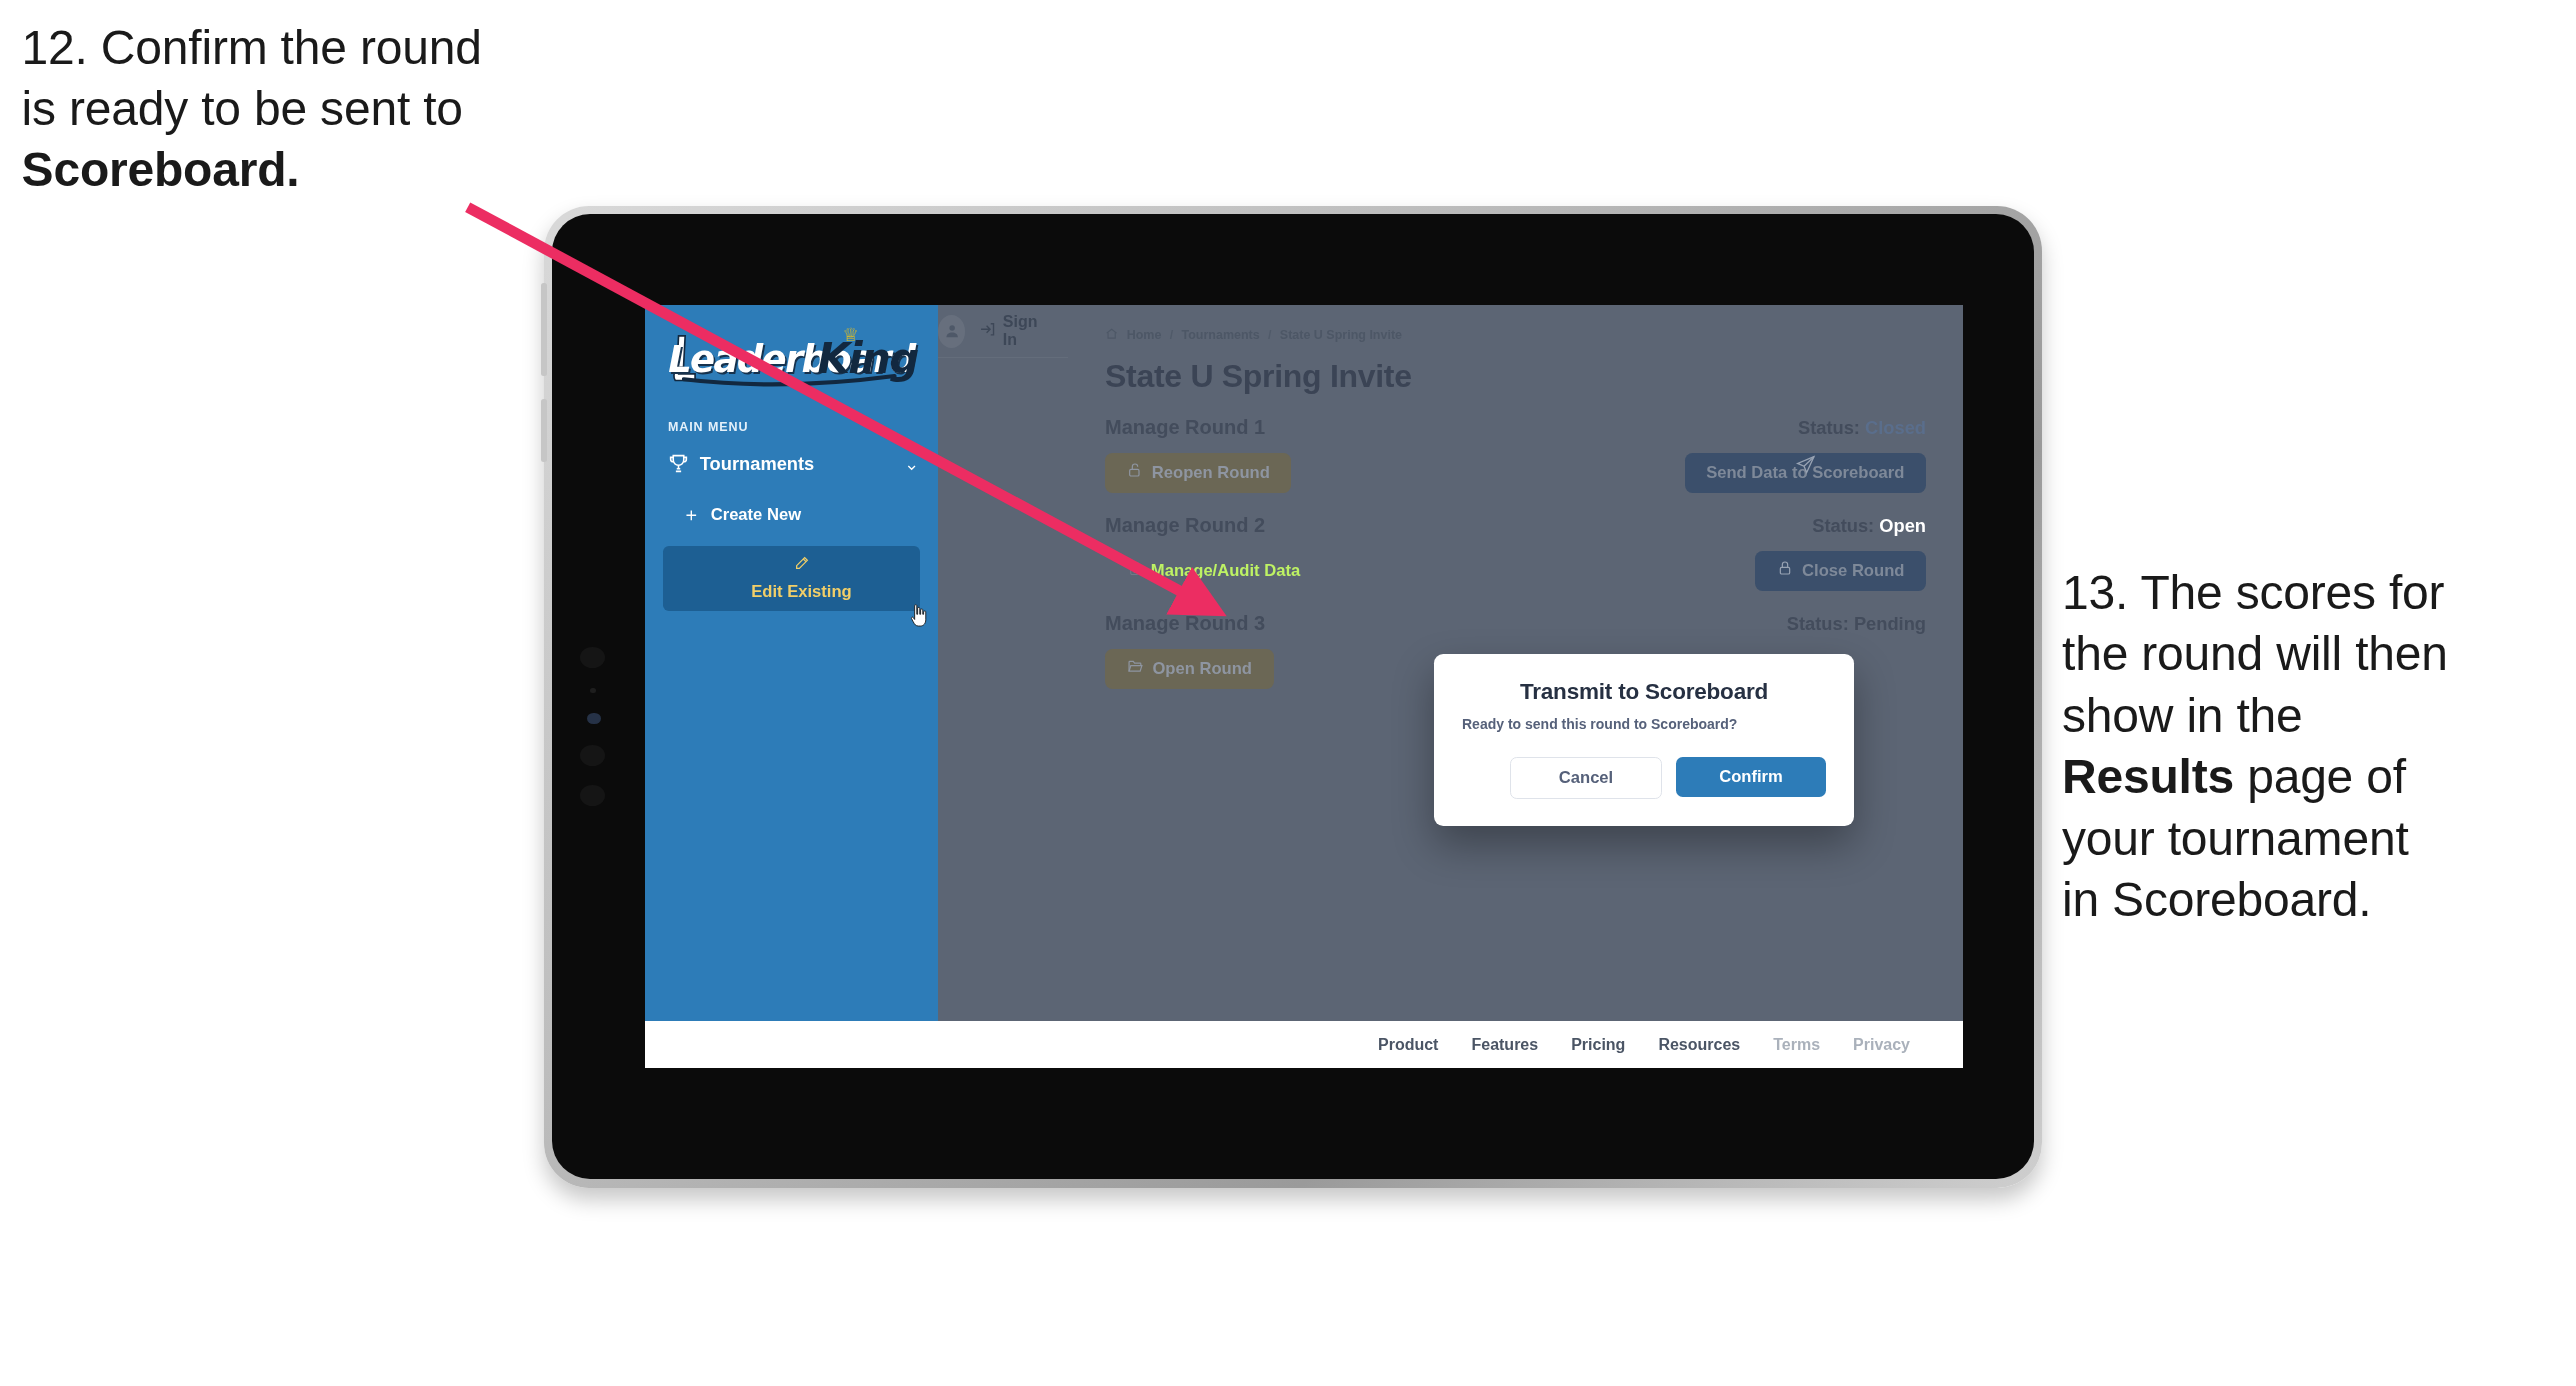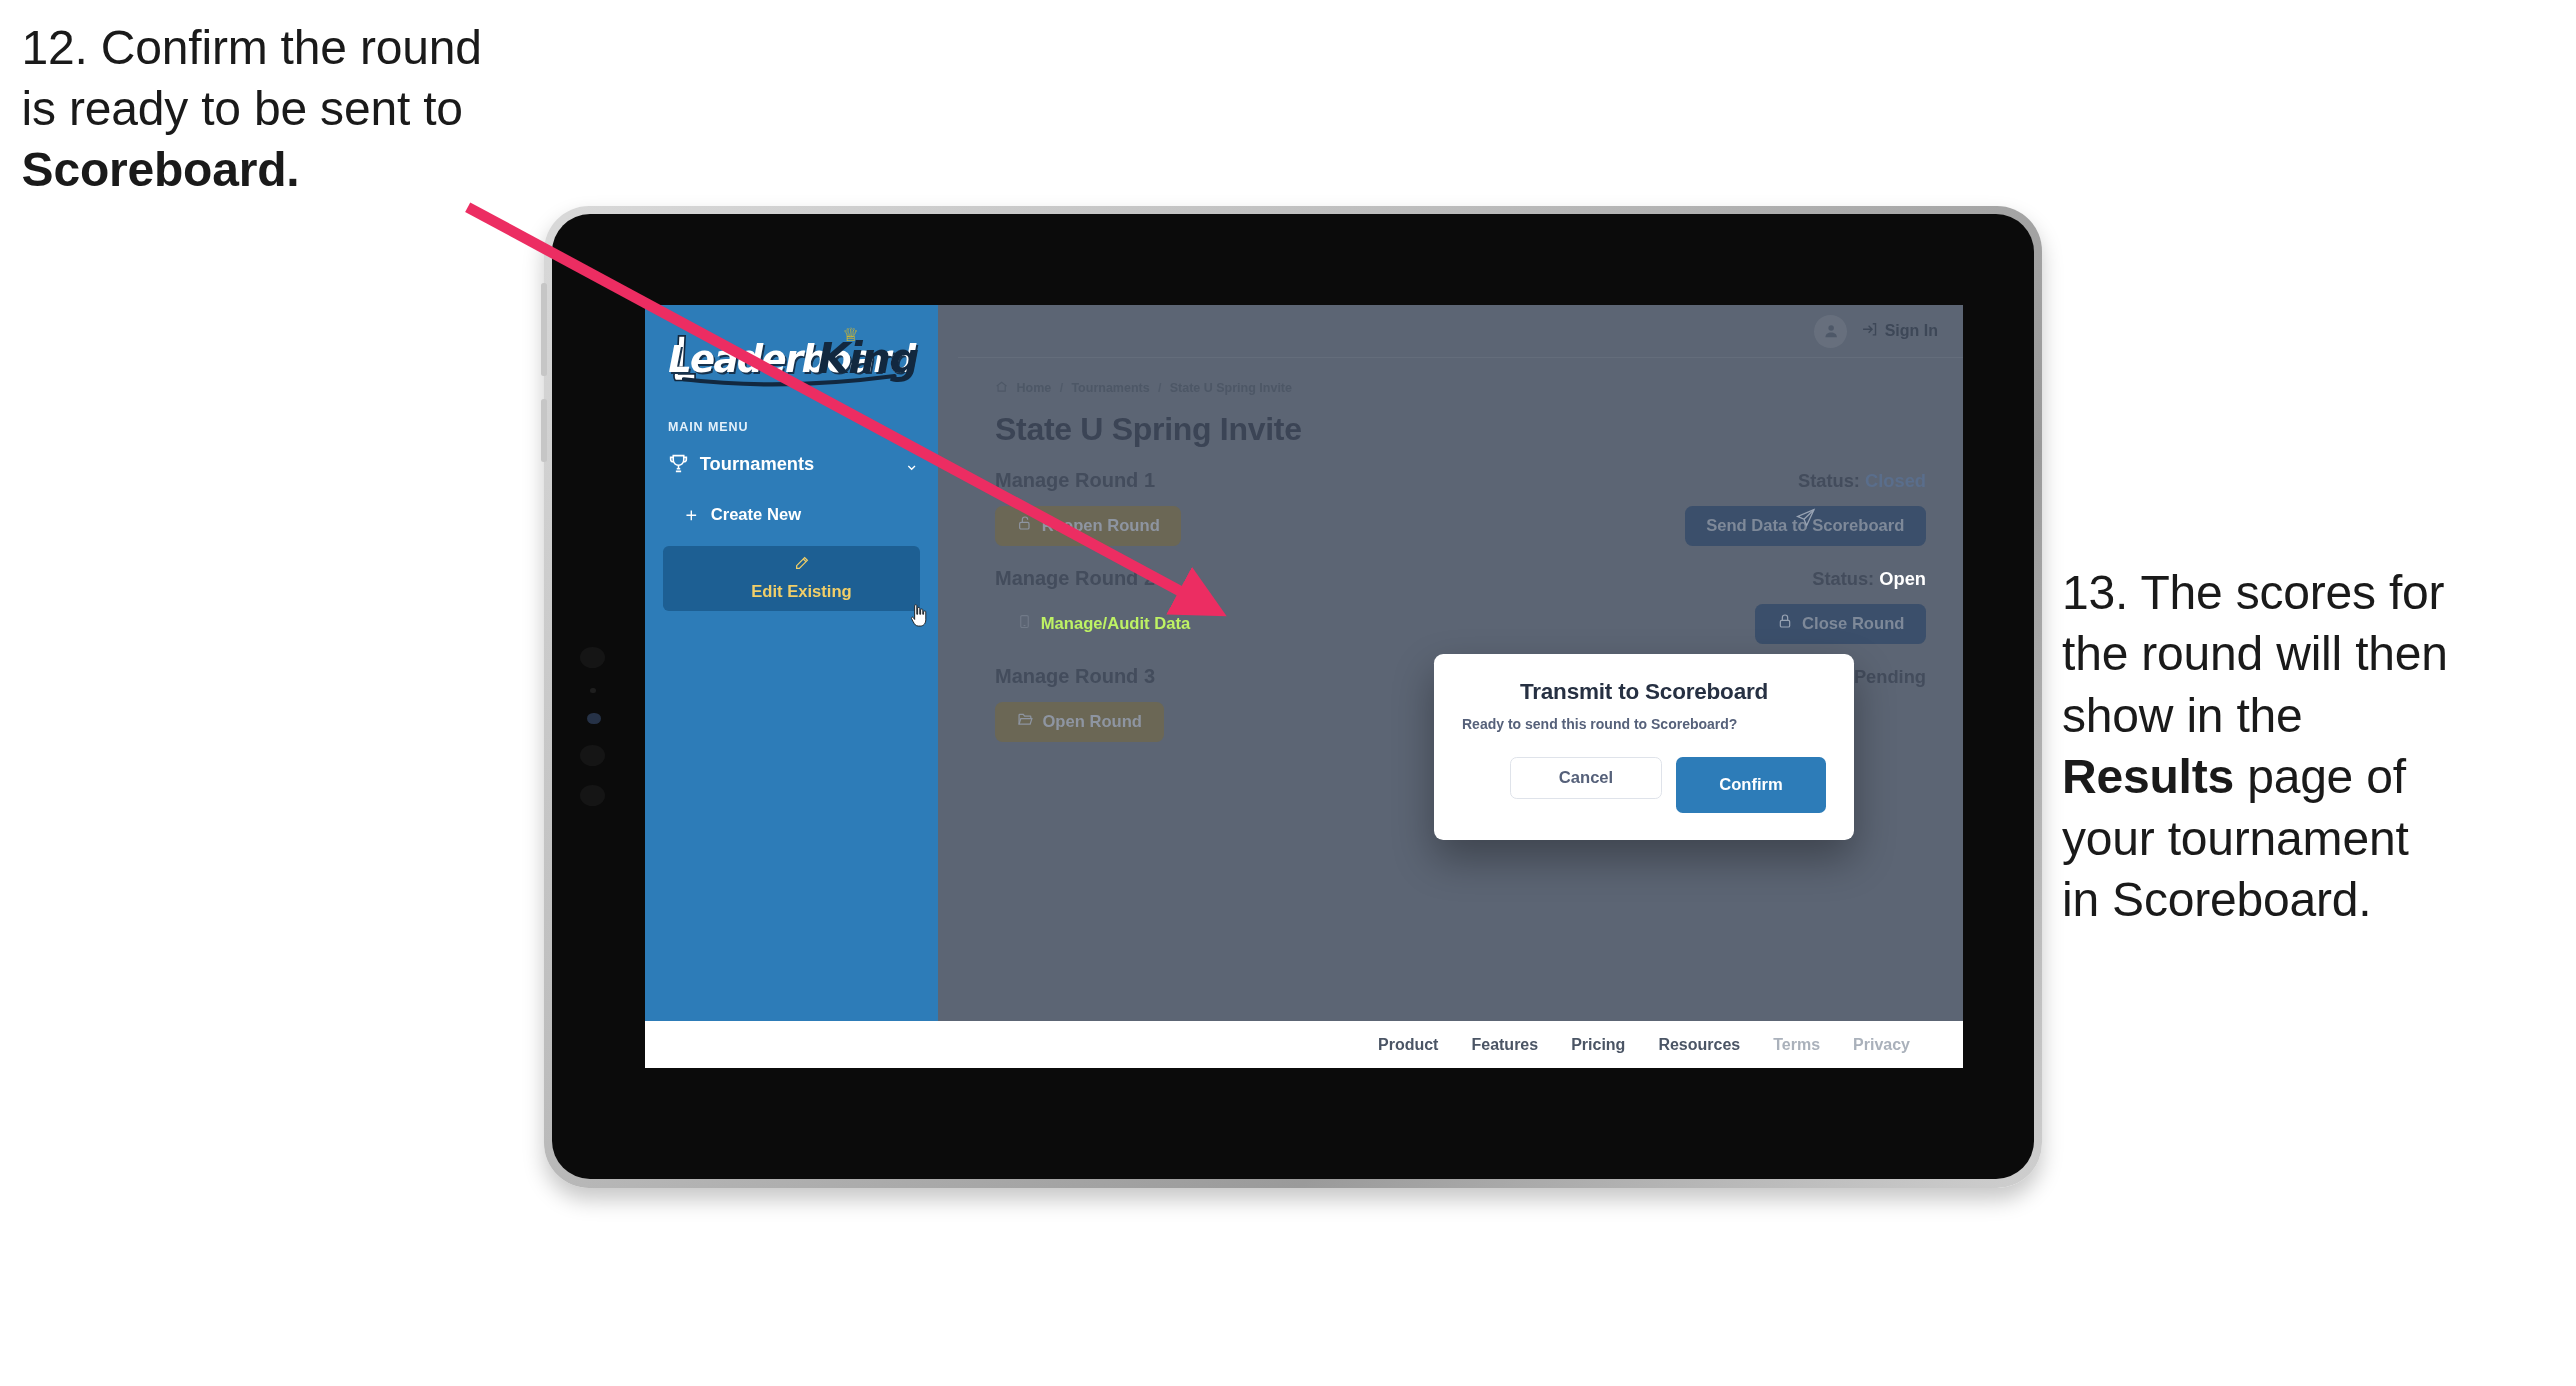"Sign In" #main-content { flex-direction: column -> row; padding-left: 20px -> none }
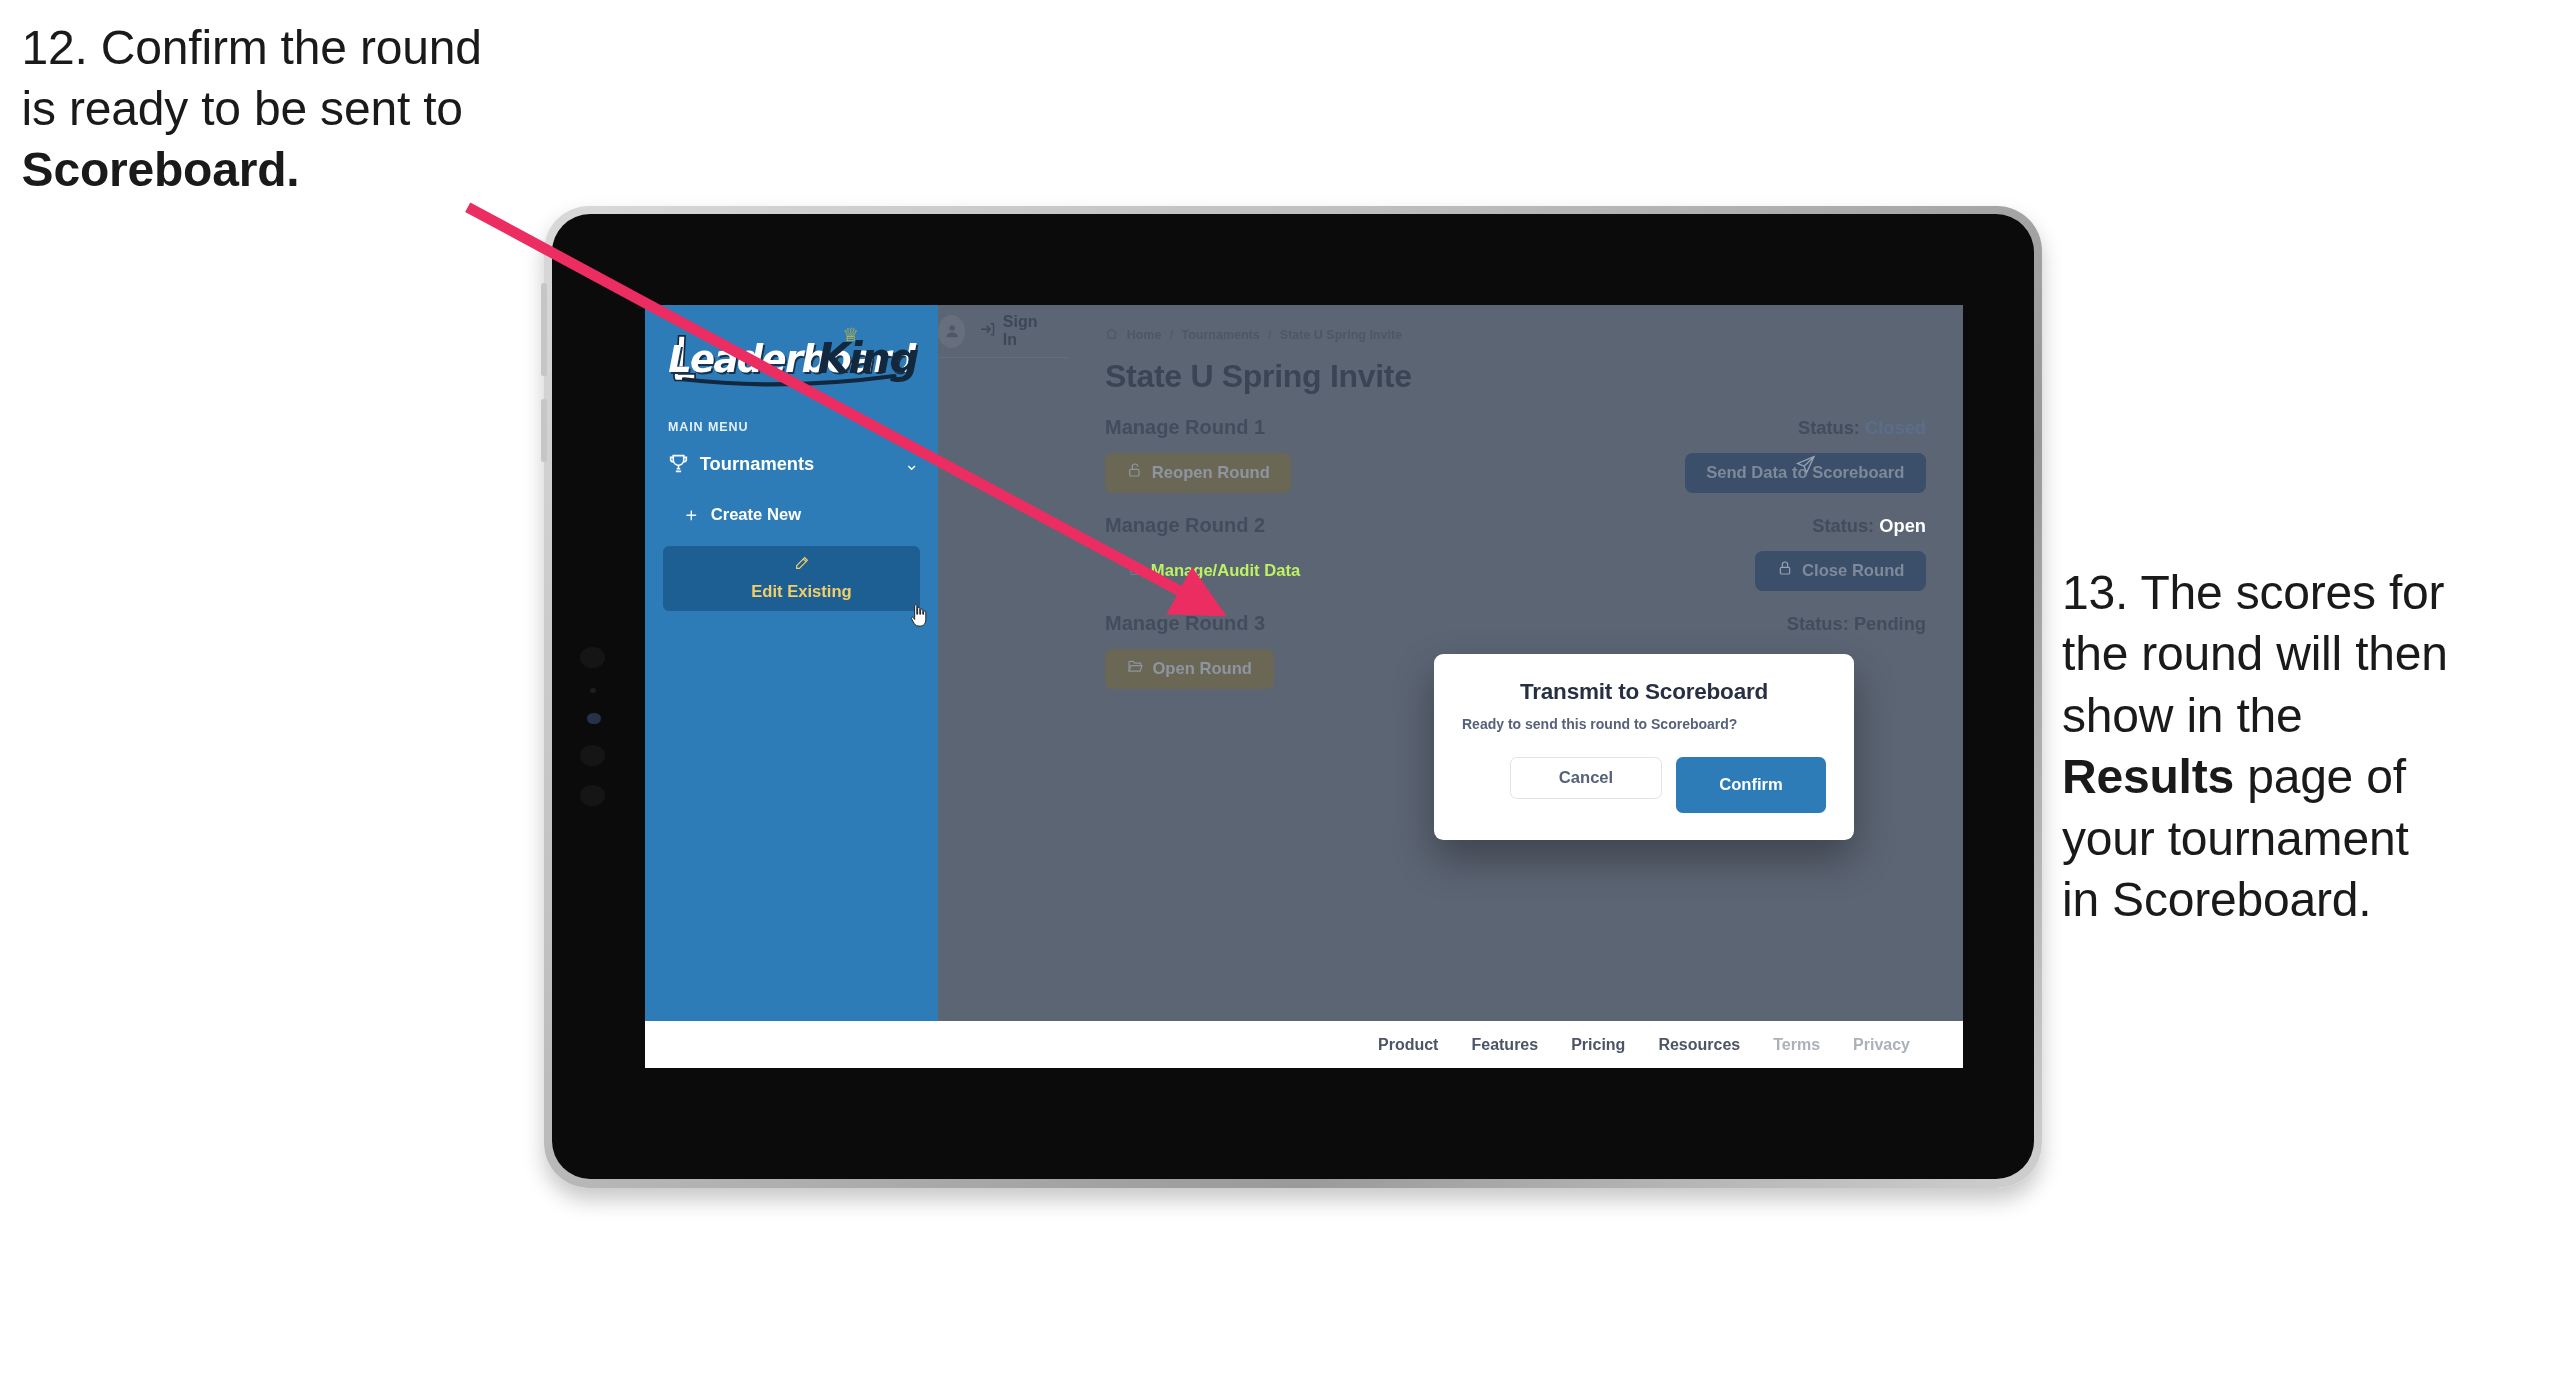"Confirm" #modal-confirm-button { height: 56px -> 40px }
